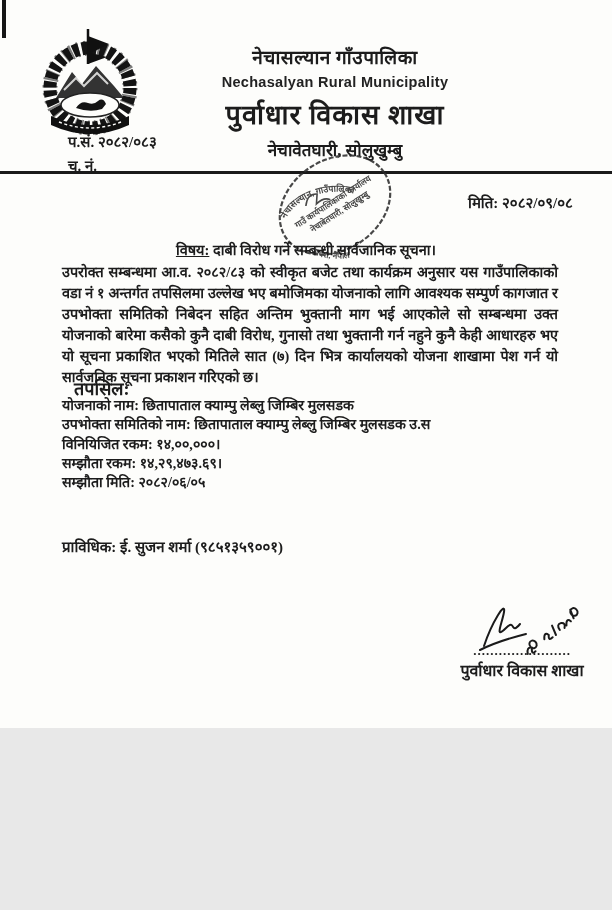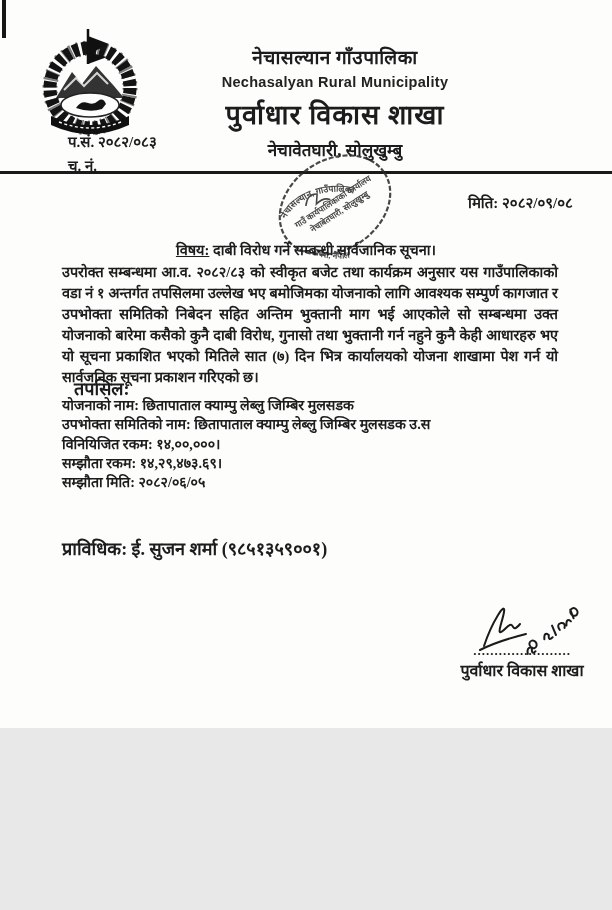"प्राविधिक: ई. सुजन शर्मा (९८५१३५९००१)" .technician { font-size: 18px -> 15px }
